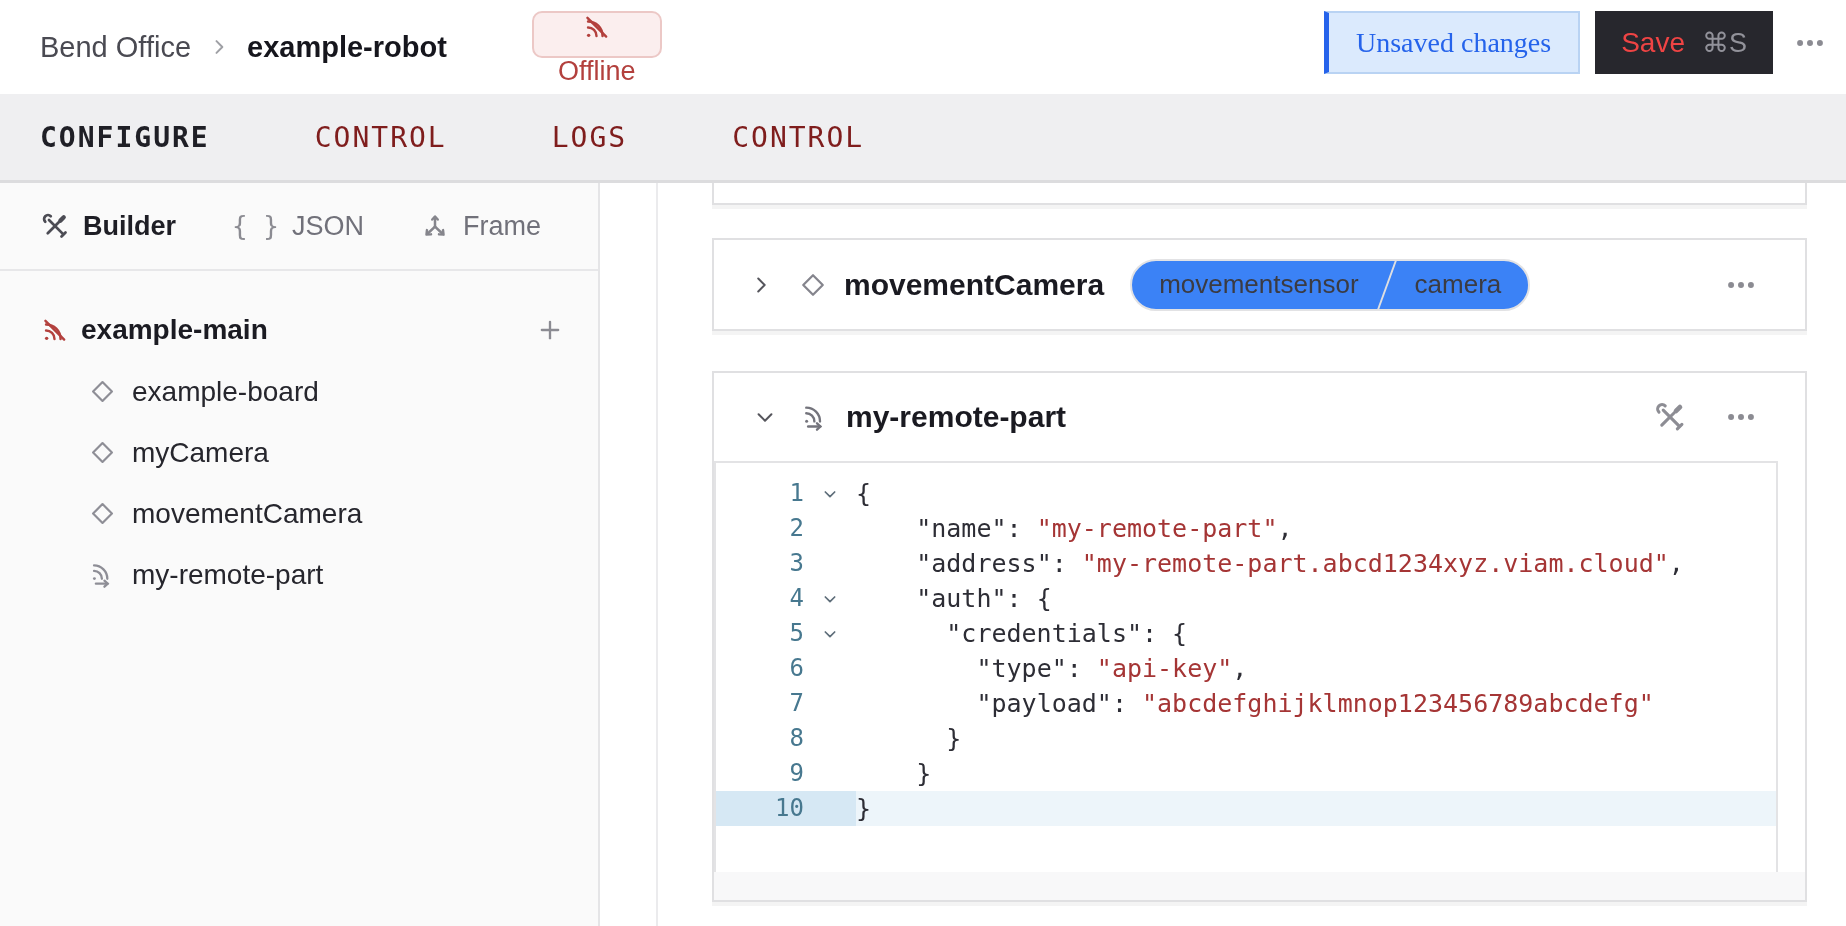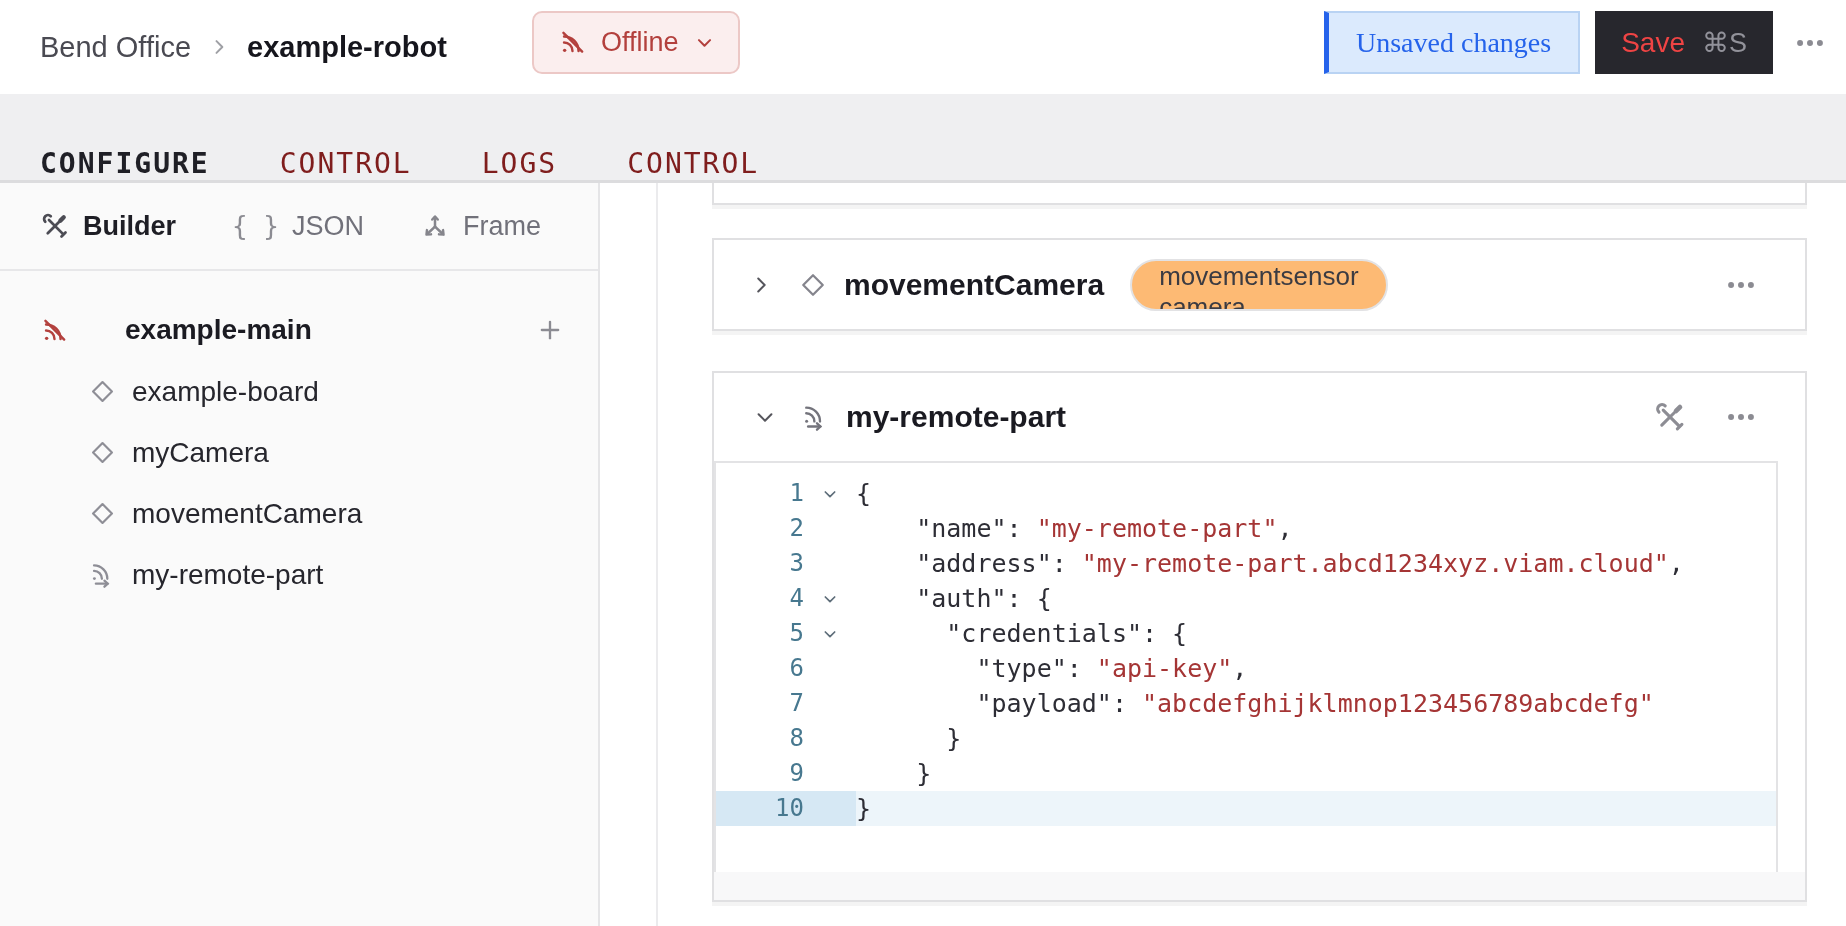"Offline" .status-badge { flex-direction: none -> column; height: 63px -> 47px }
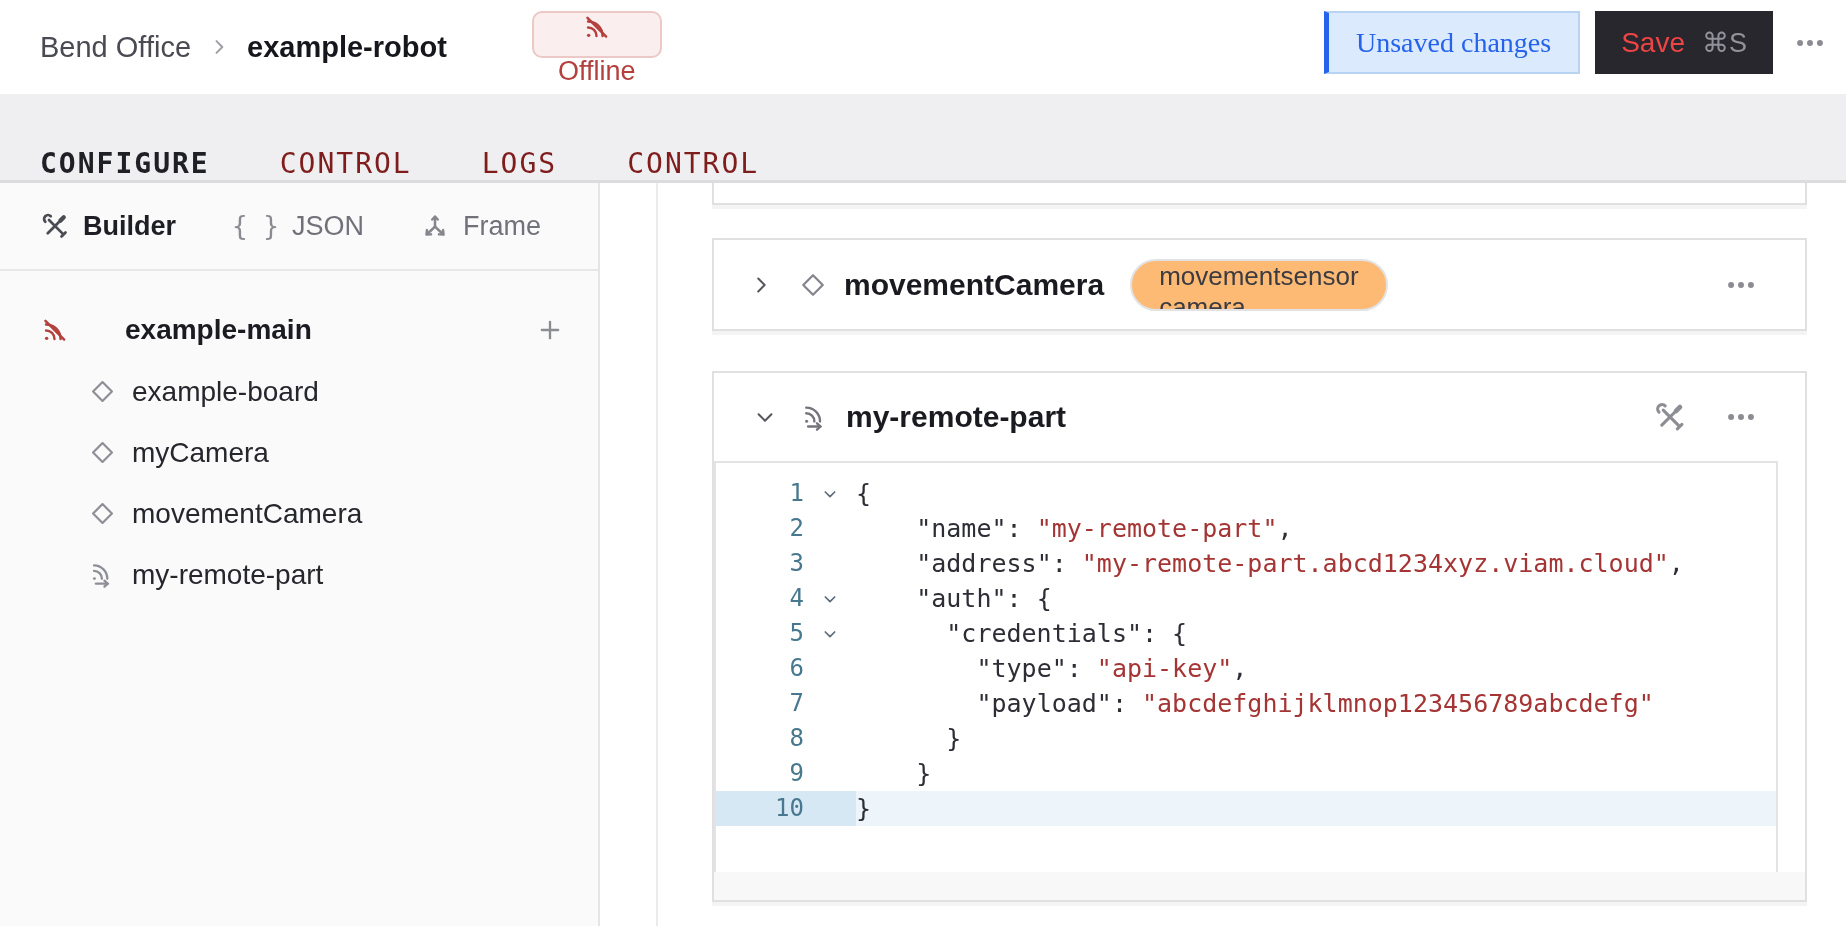"CONFIGURE" .tabbar { align-items: flex-end -> center; gap: 70px -> 105px }
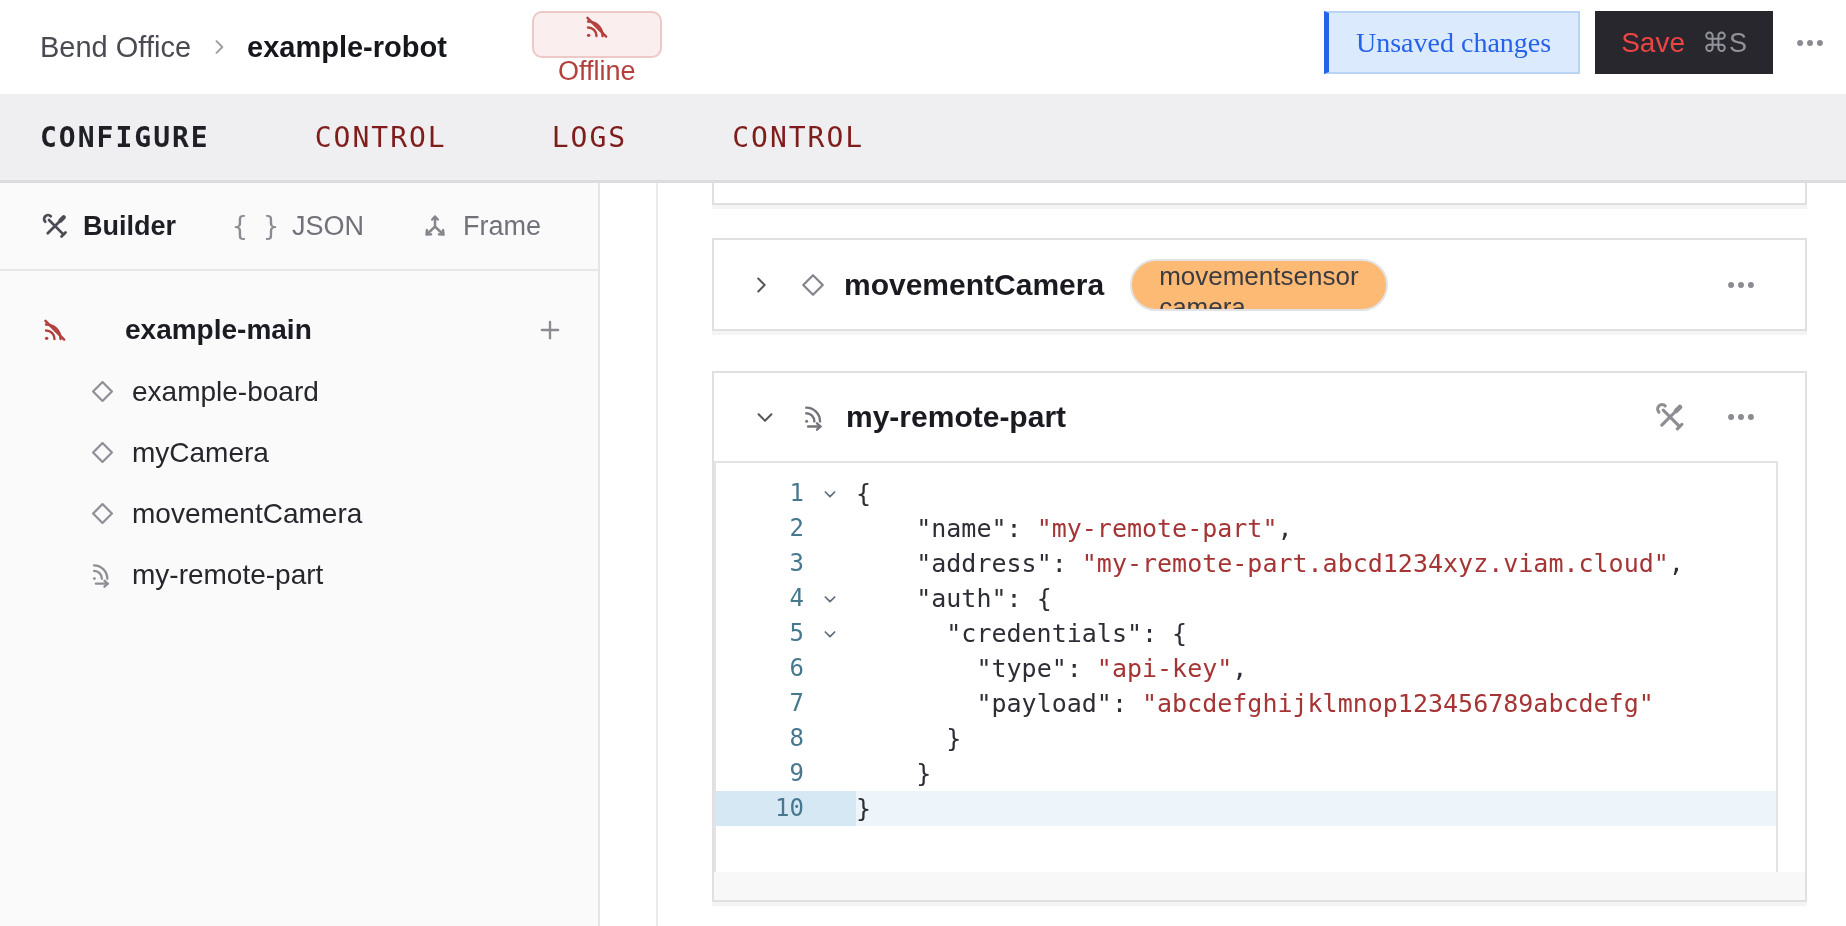"movementsensor" .tag-pill { background: #fdba74 -> #3b82f6; flex-direction: column -> none }
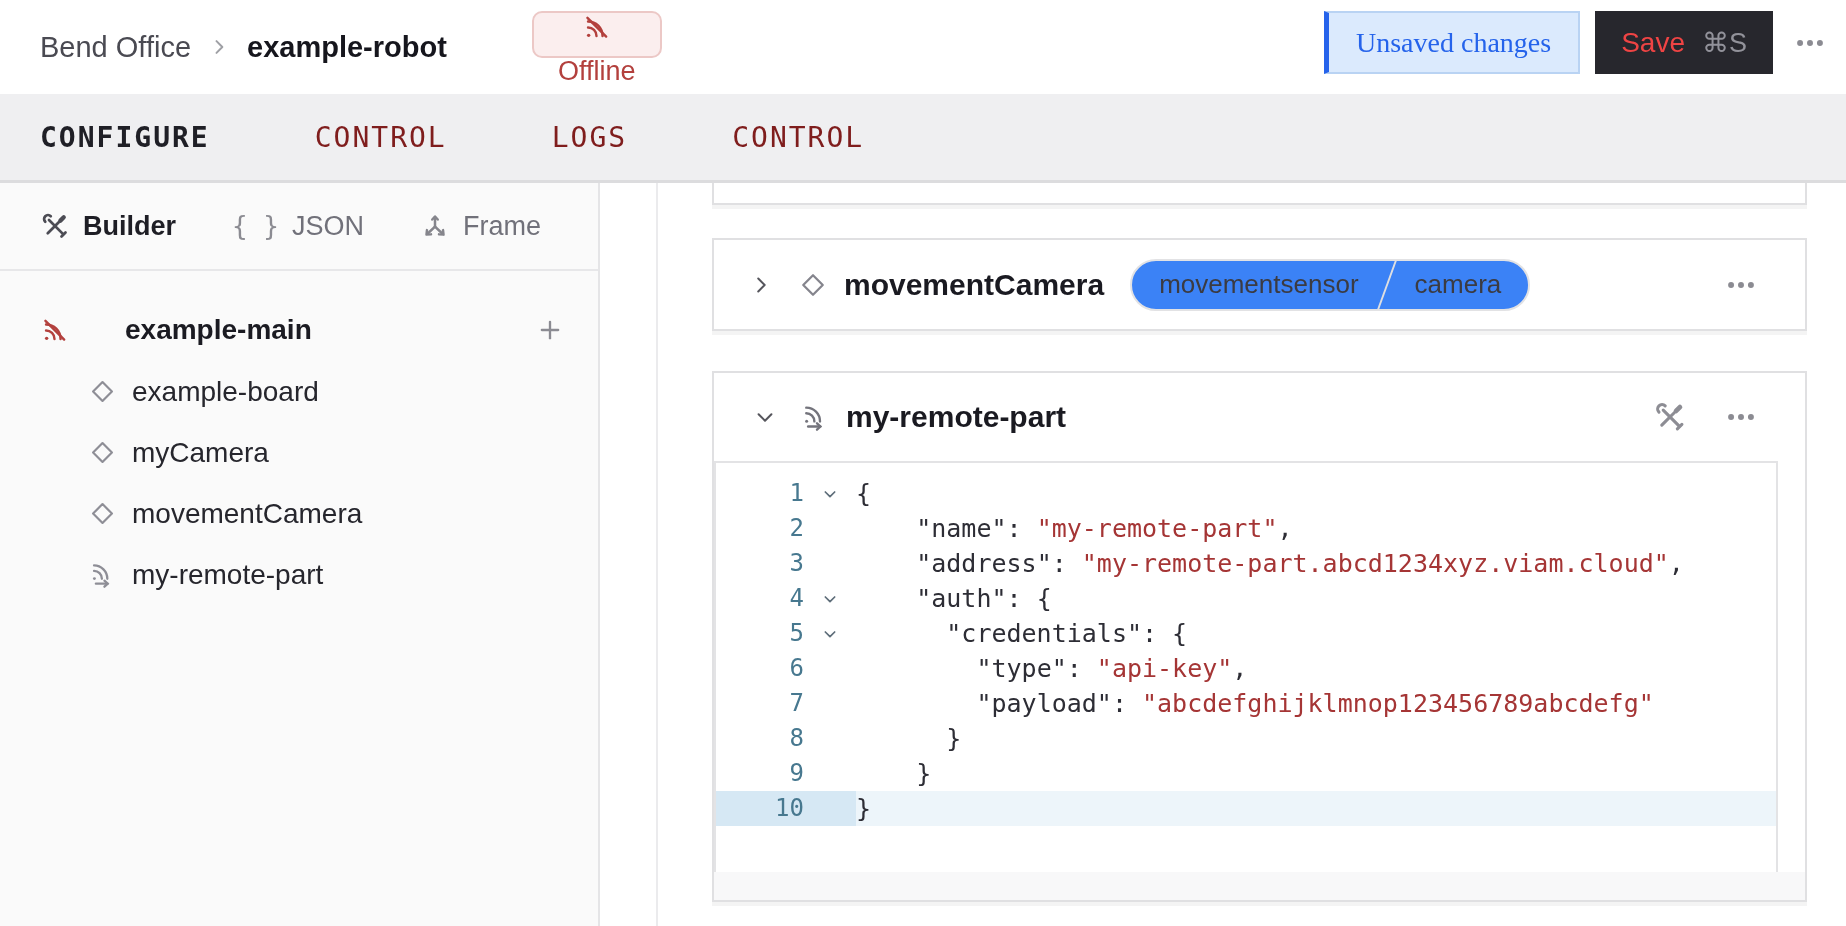"example-main" .troot .rlabel { margin-left: 44px -> none }
